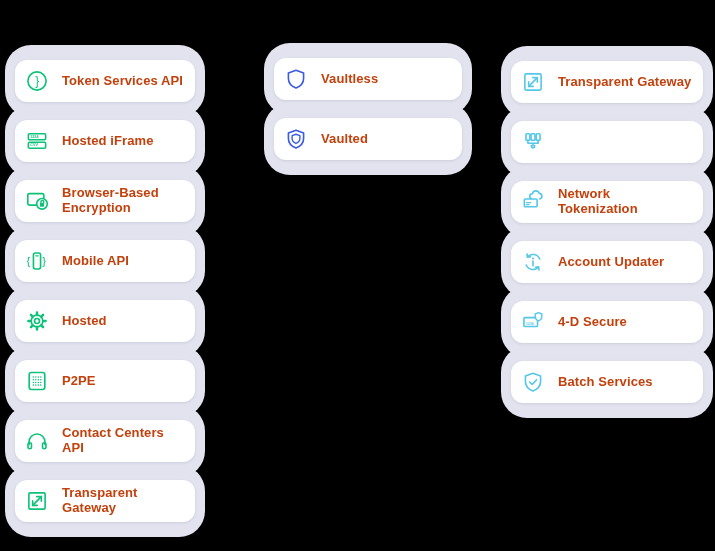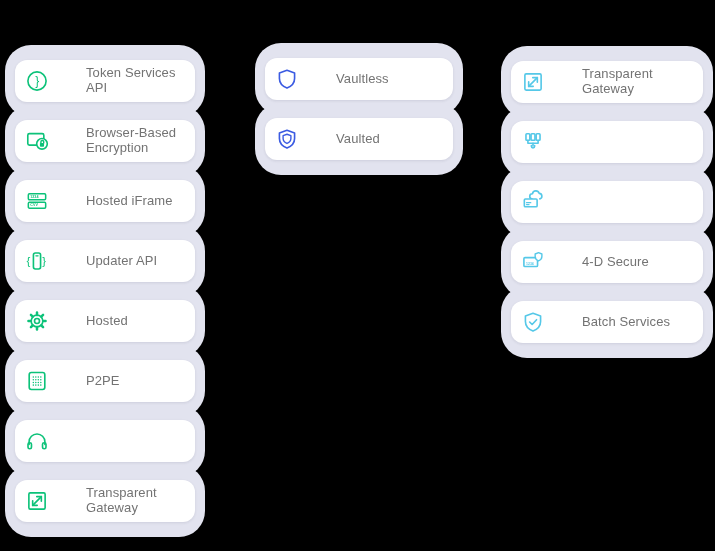"Token Services API" .label { color: #737373 -> #c2410c; font-weight: 400 -> 700; margin-left: 24px -> none }
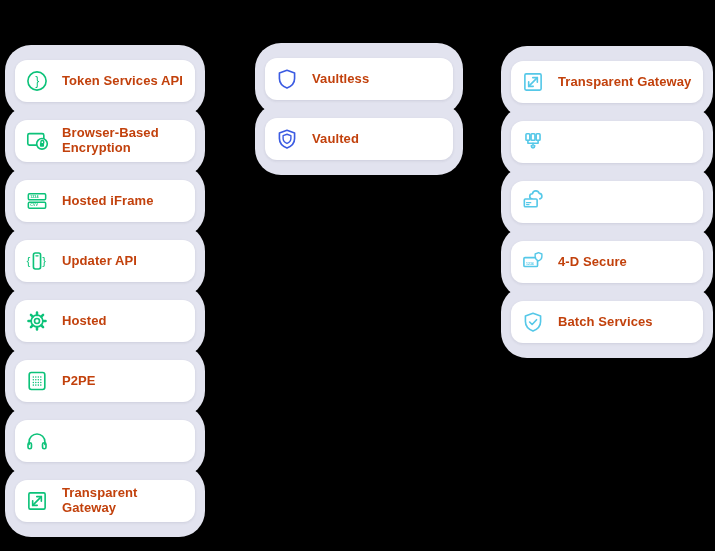"Vaultless" .col-vault { left: 255px -> 264px }
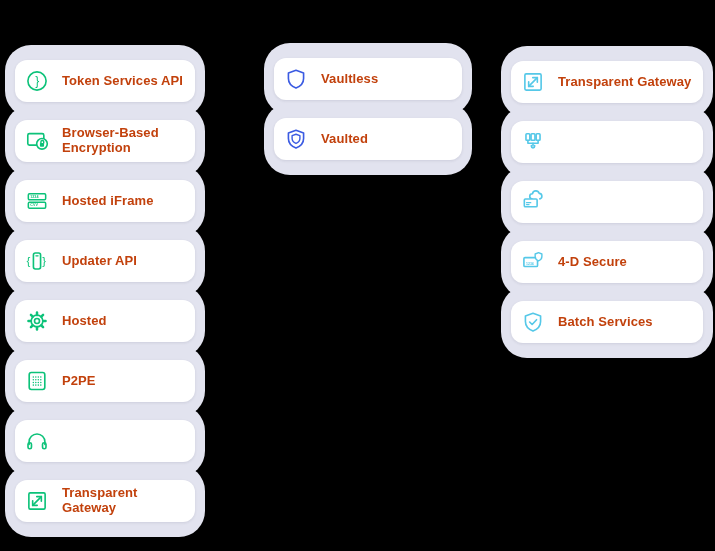"Browser-Based Encryption" div.pillow { order: before "Hosted iFrame" -> after "Hosted iFrame" }
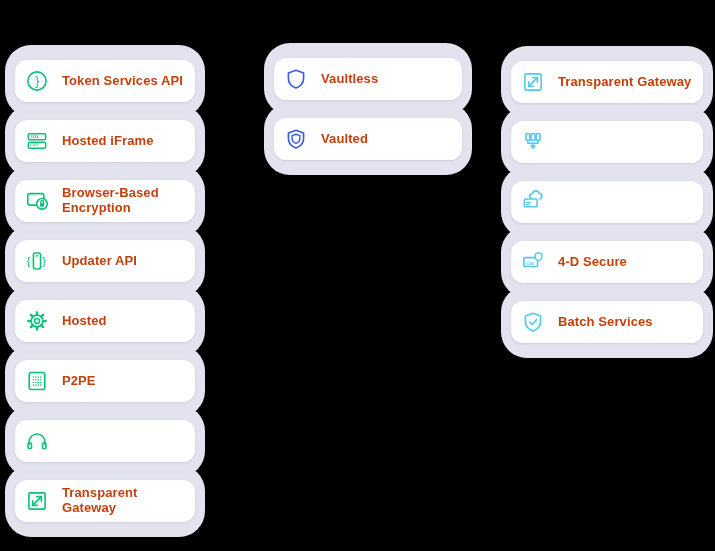"Network Tokenization" span.label { html: none -> <span>Network Tokenization</span> }
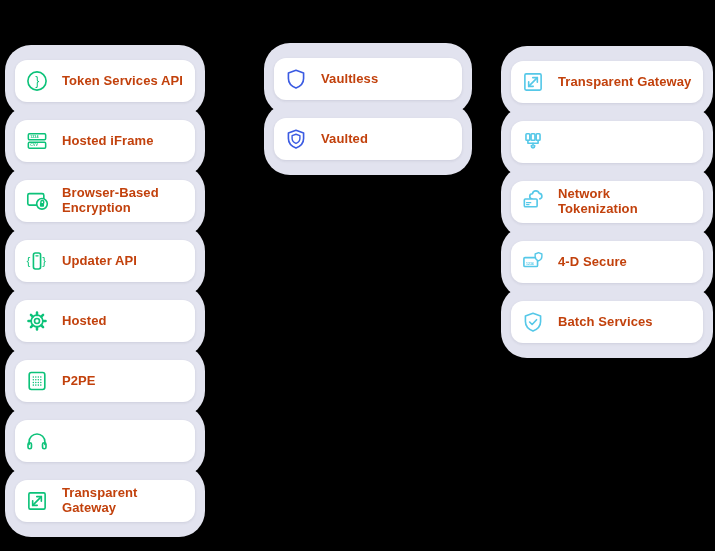"Updater API" span.label { text: Updater -> Mobile }
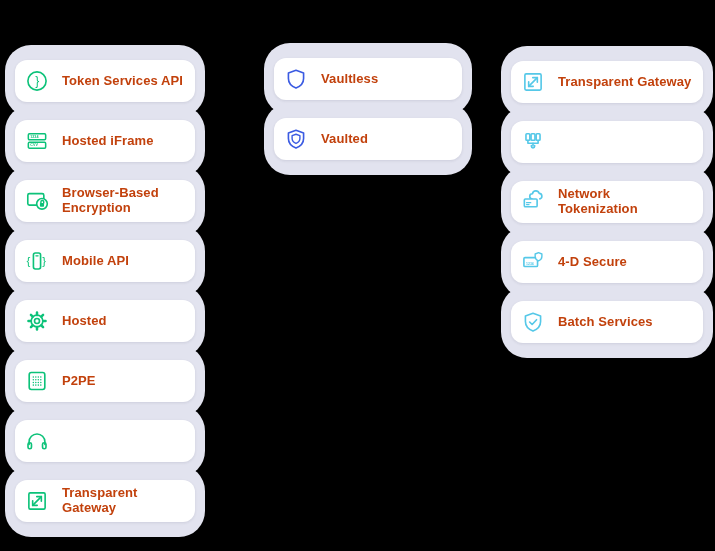"Account Updater" div.pillow { html: none -> <div> <div> <svg> <path></path> <polyline></polyline> <path></path> <polyline></polyline> <circle></circle> <line></line> </svg> <span>Account Updater</span> </div> </div> }
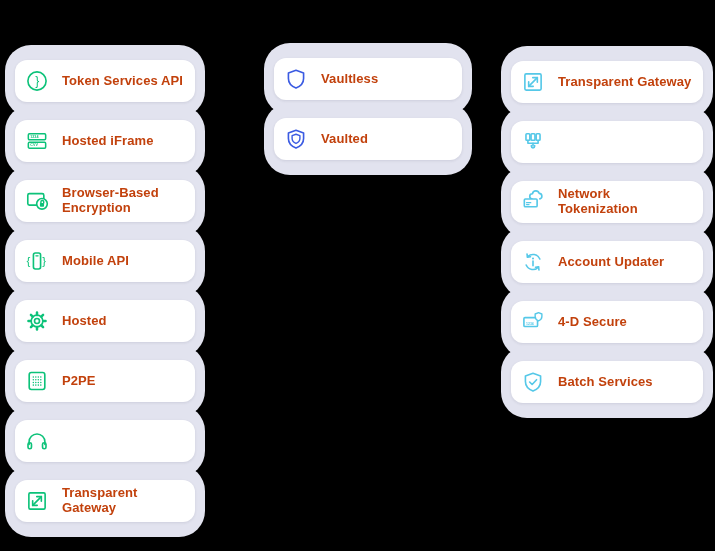"Contact Centers API" span.label { html: none -> <span>Contact Centers API</span> }
